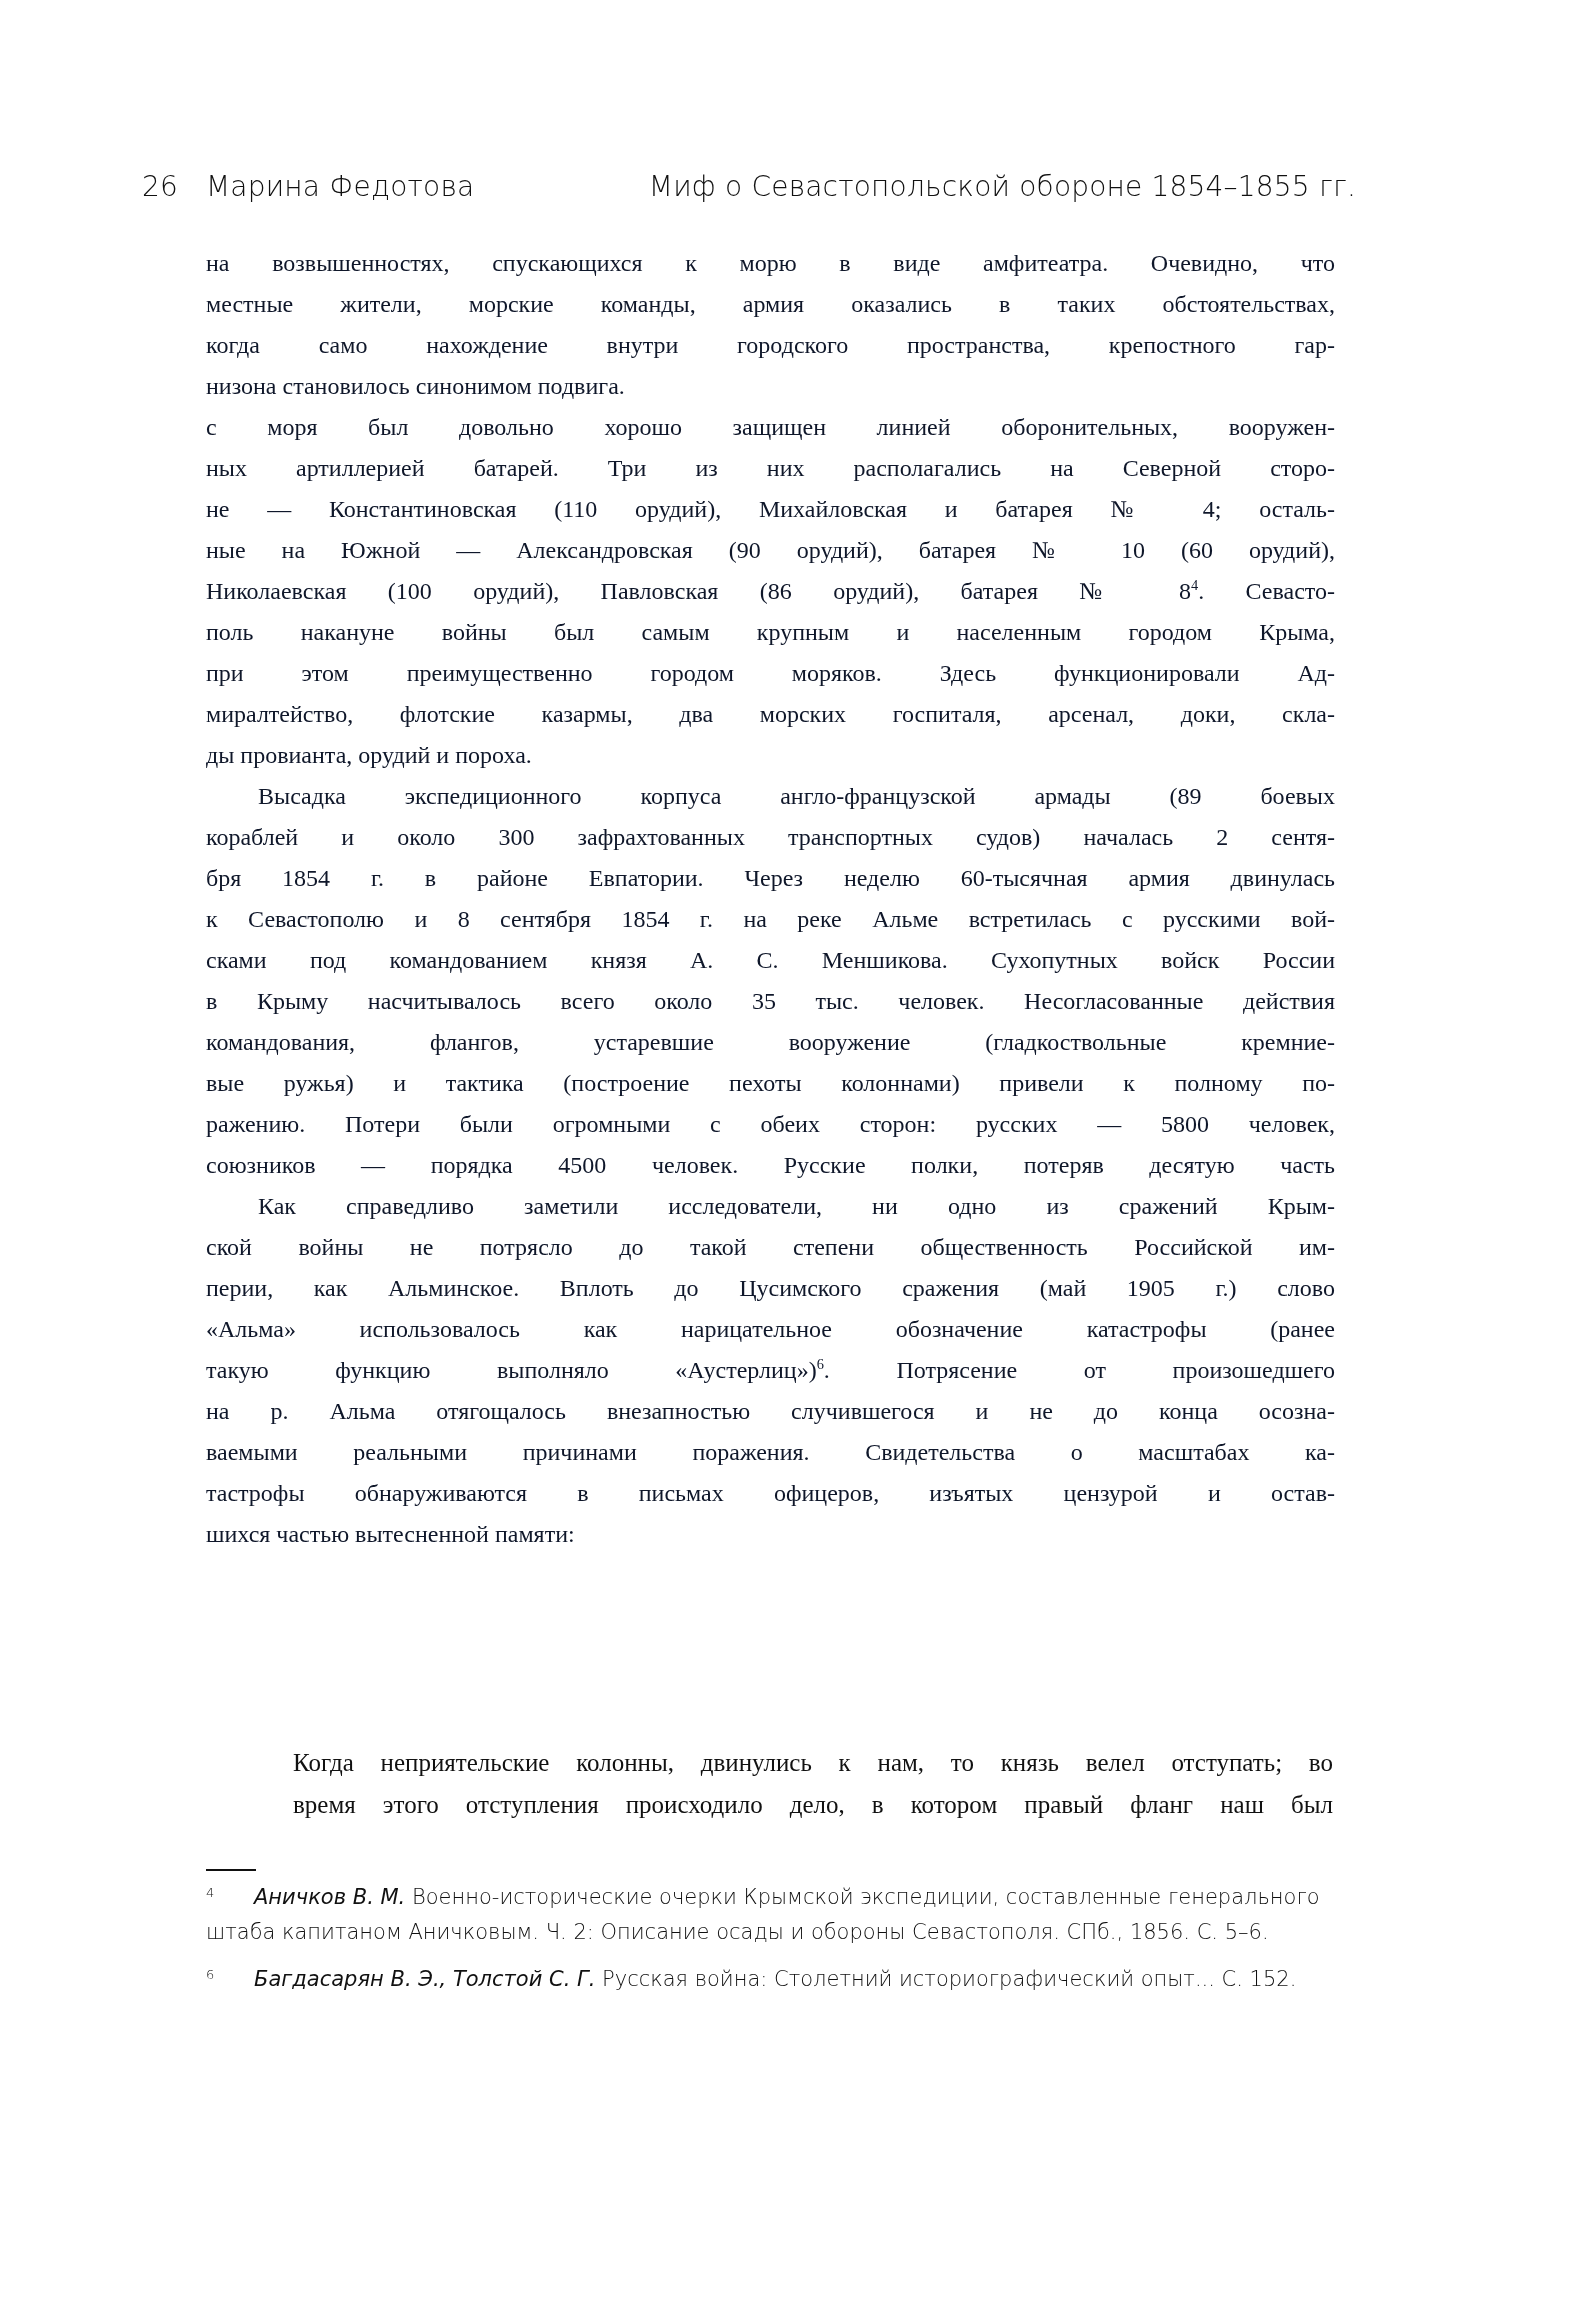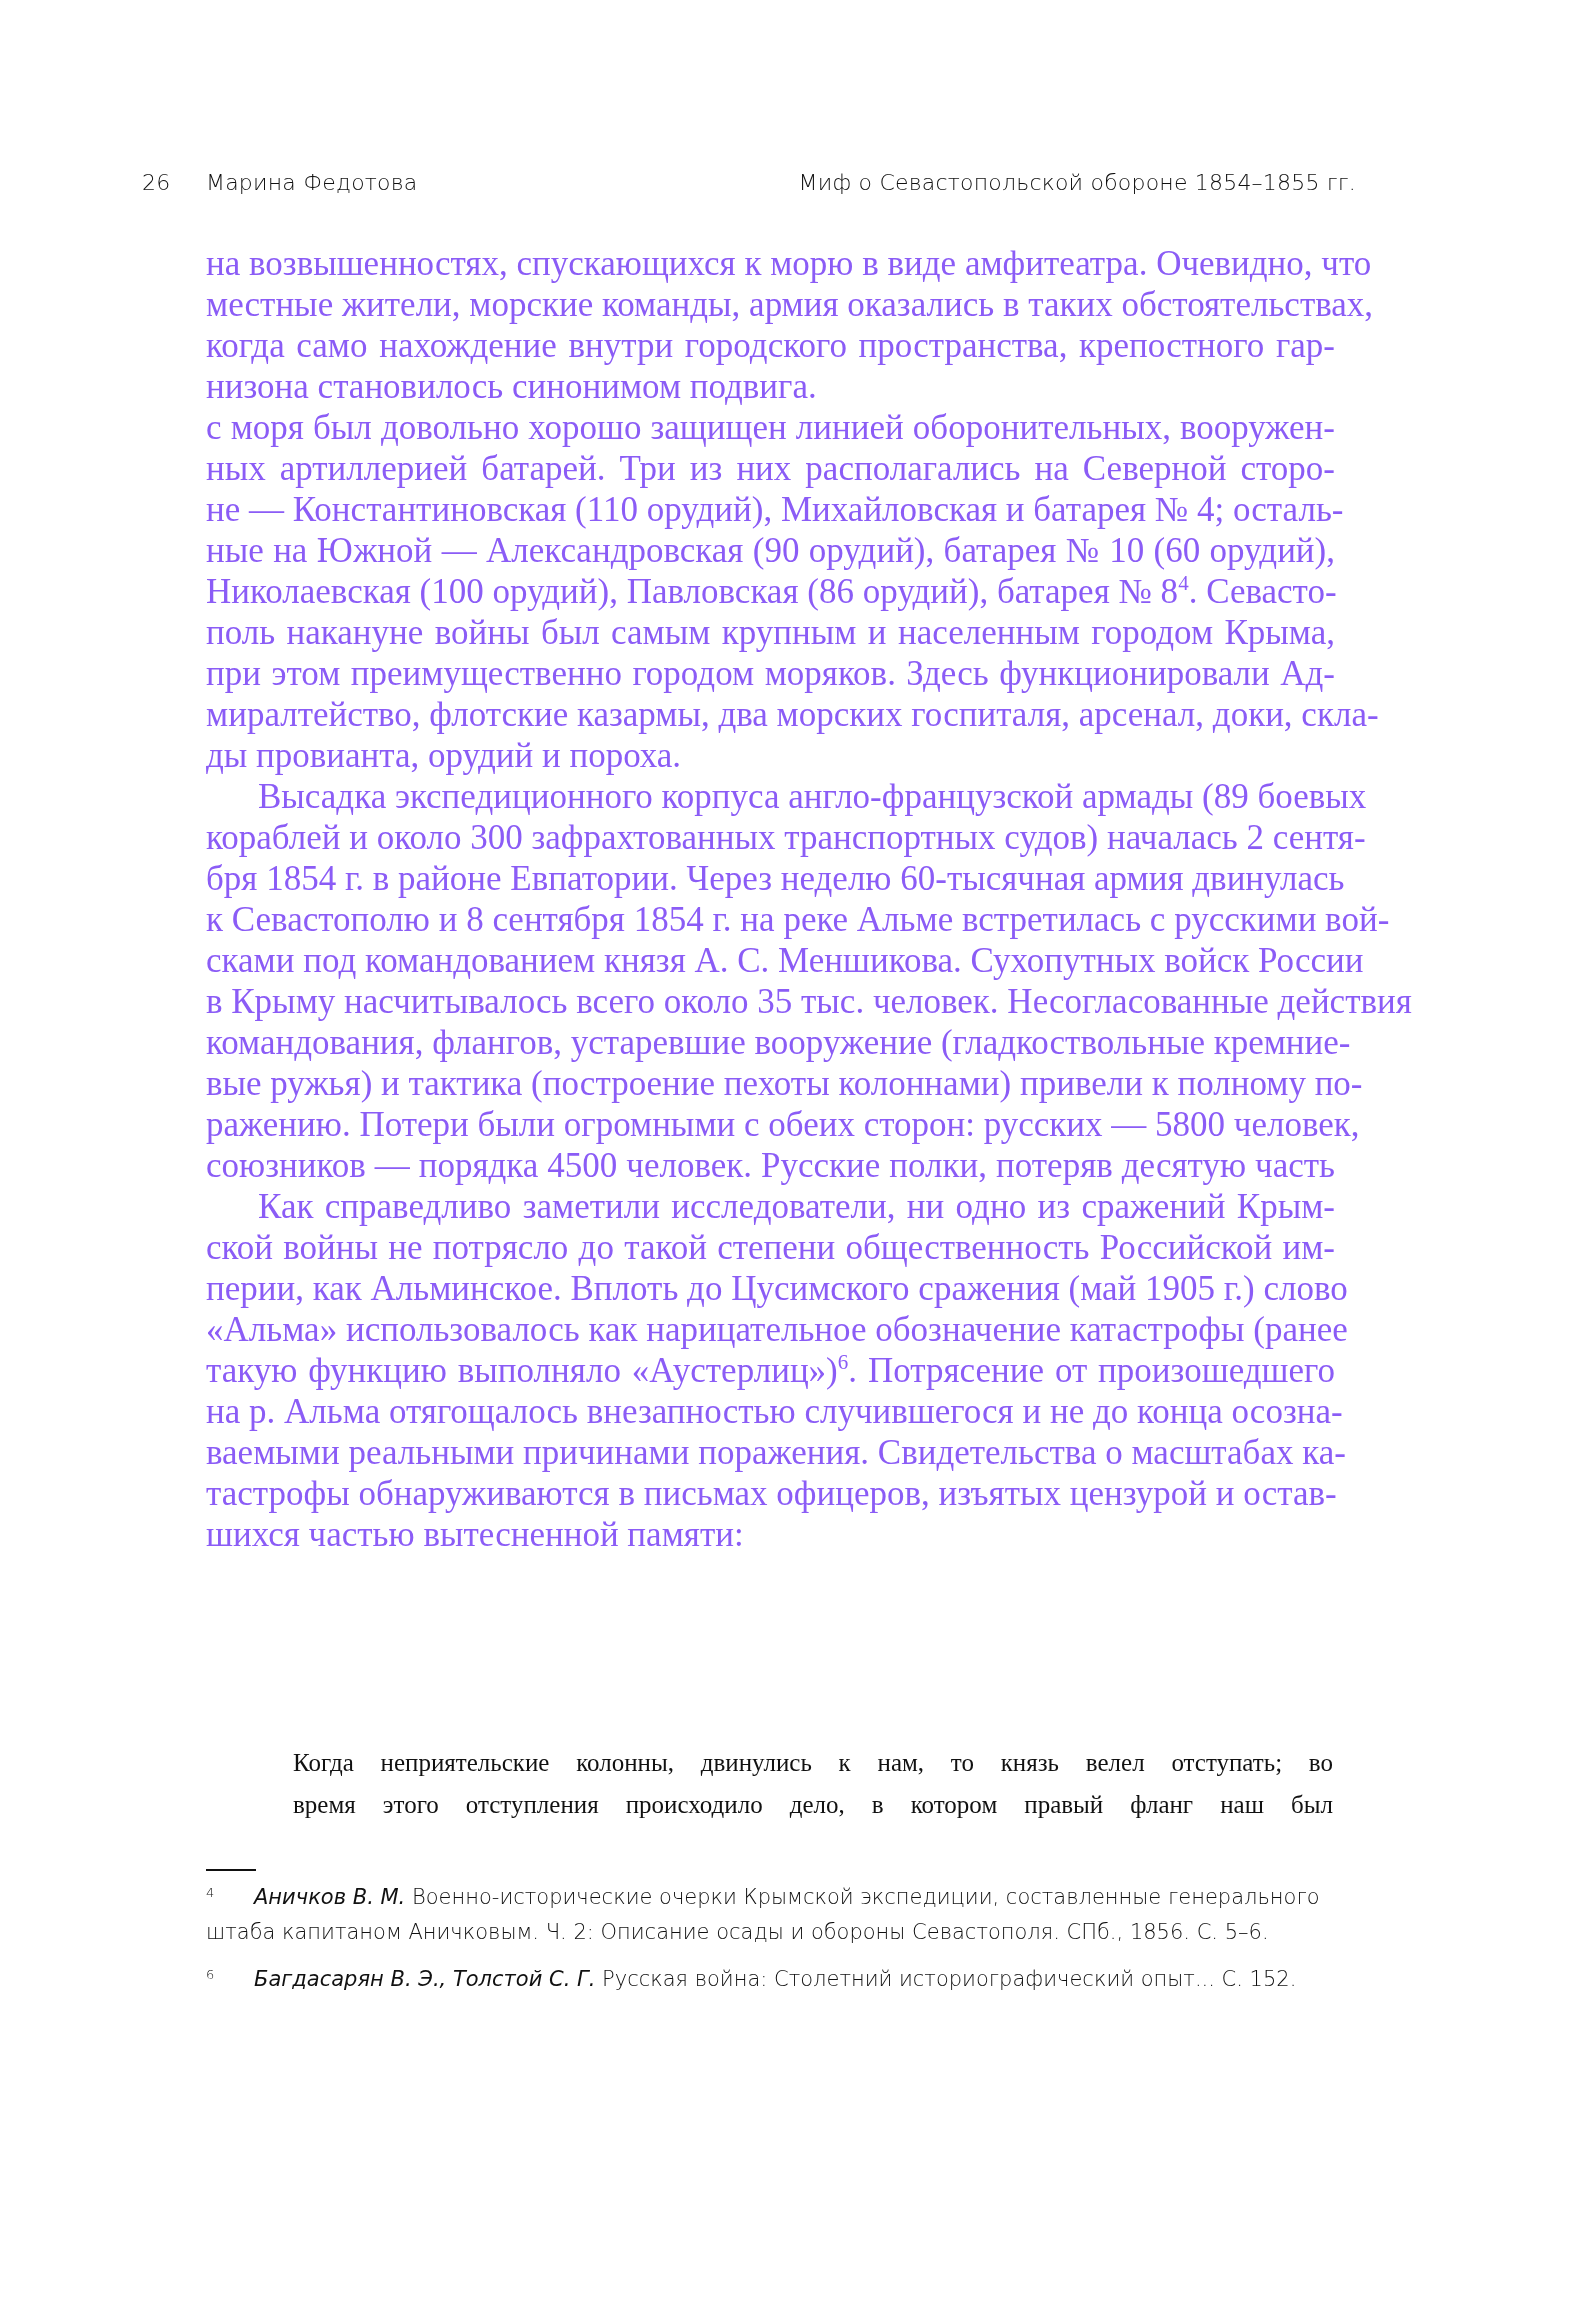"26" .header { font-size: 22px -> 28px }
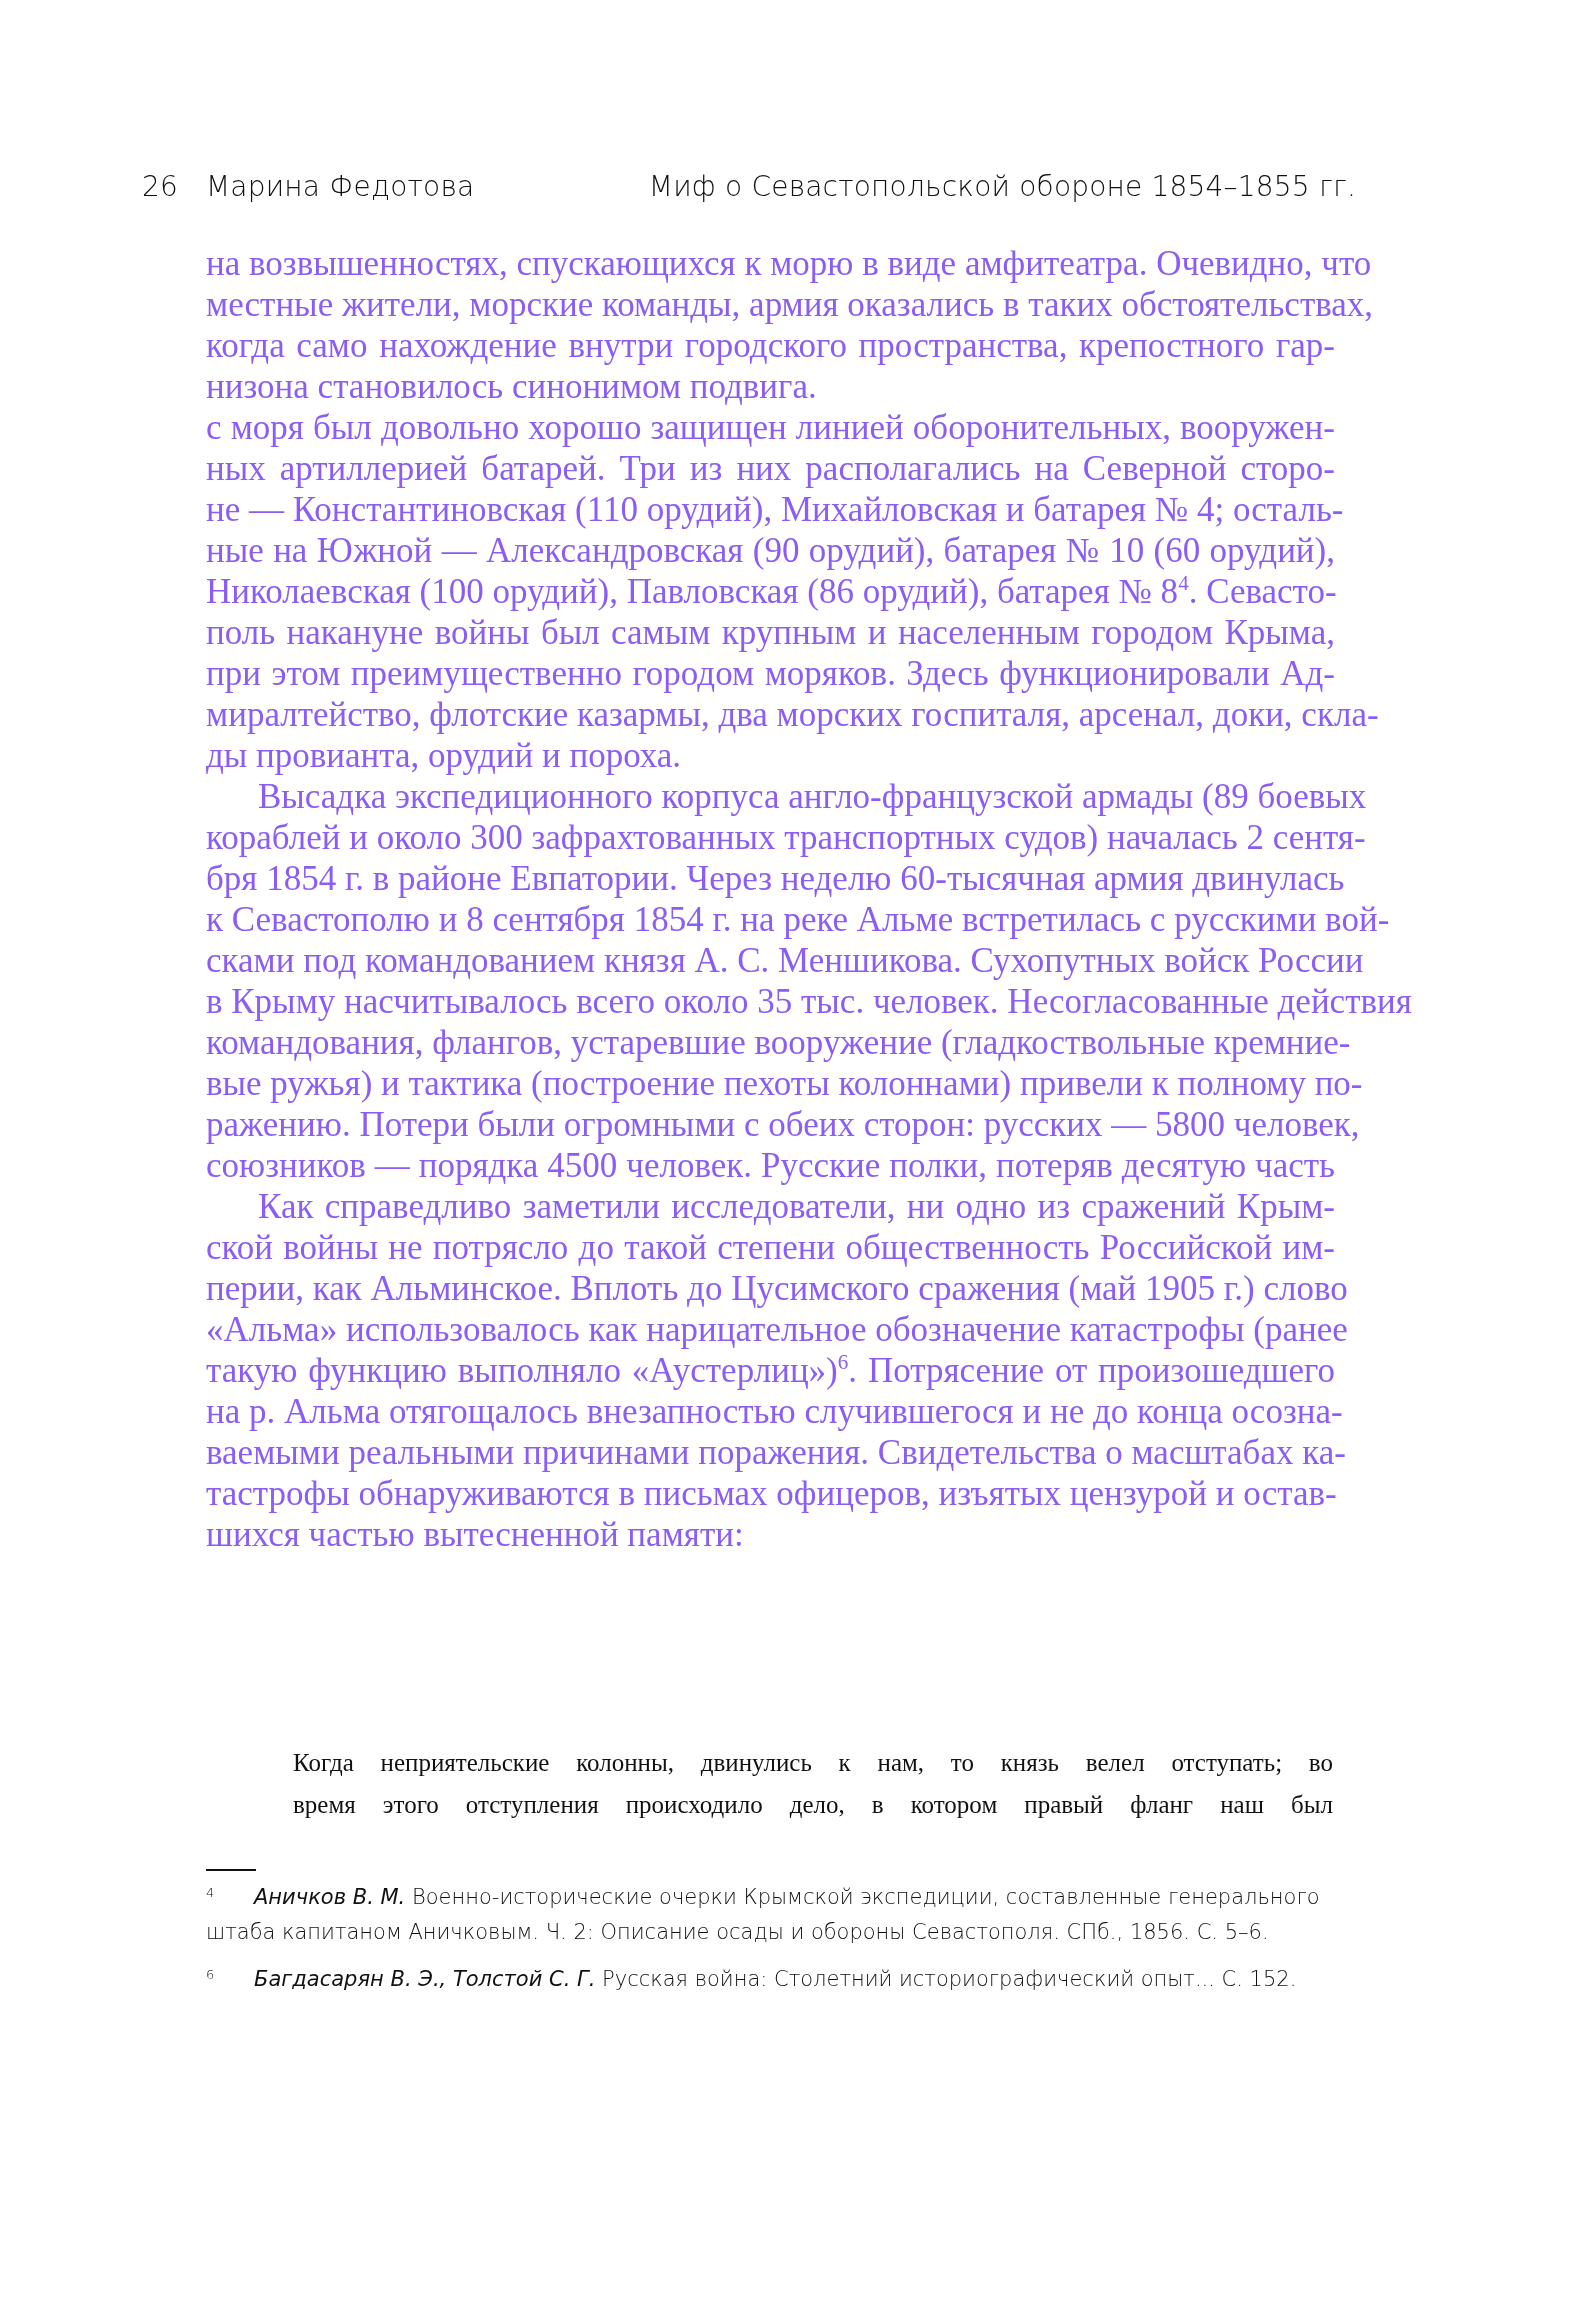"на возвышенностях, спускающихся к морю" .body-text { color: #8b5cf6 -> #0f172a; font-size: 35px -> 24px }
